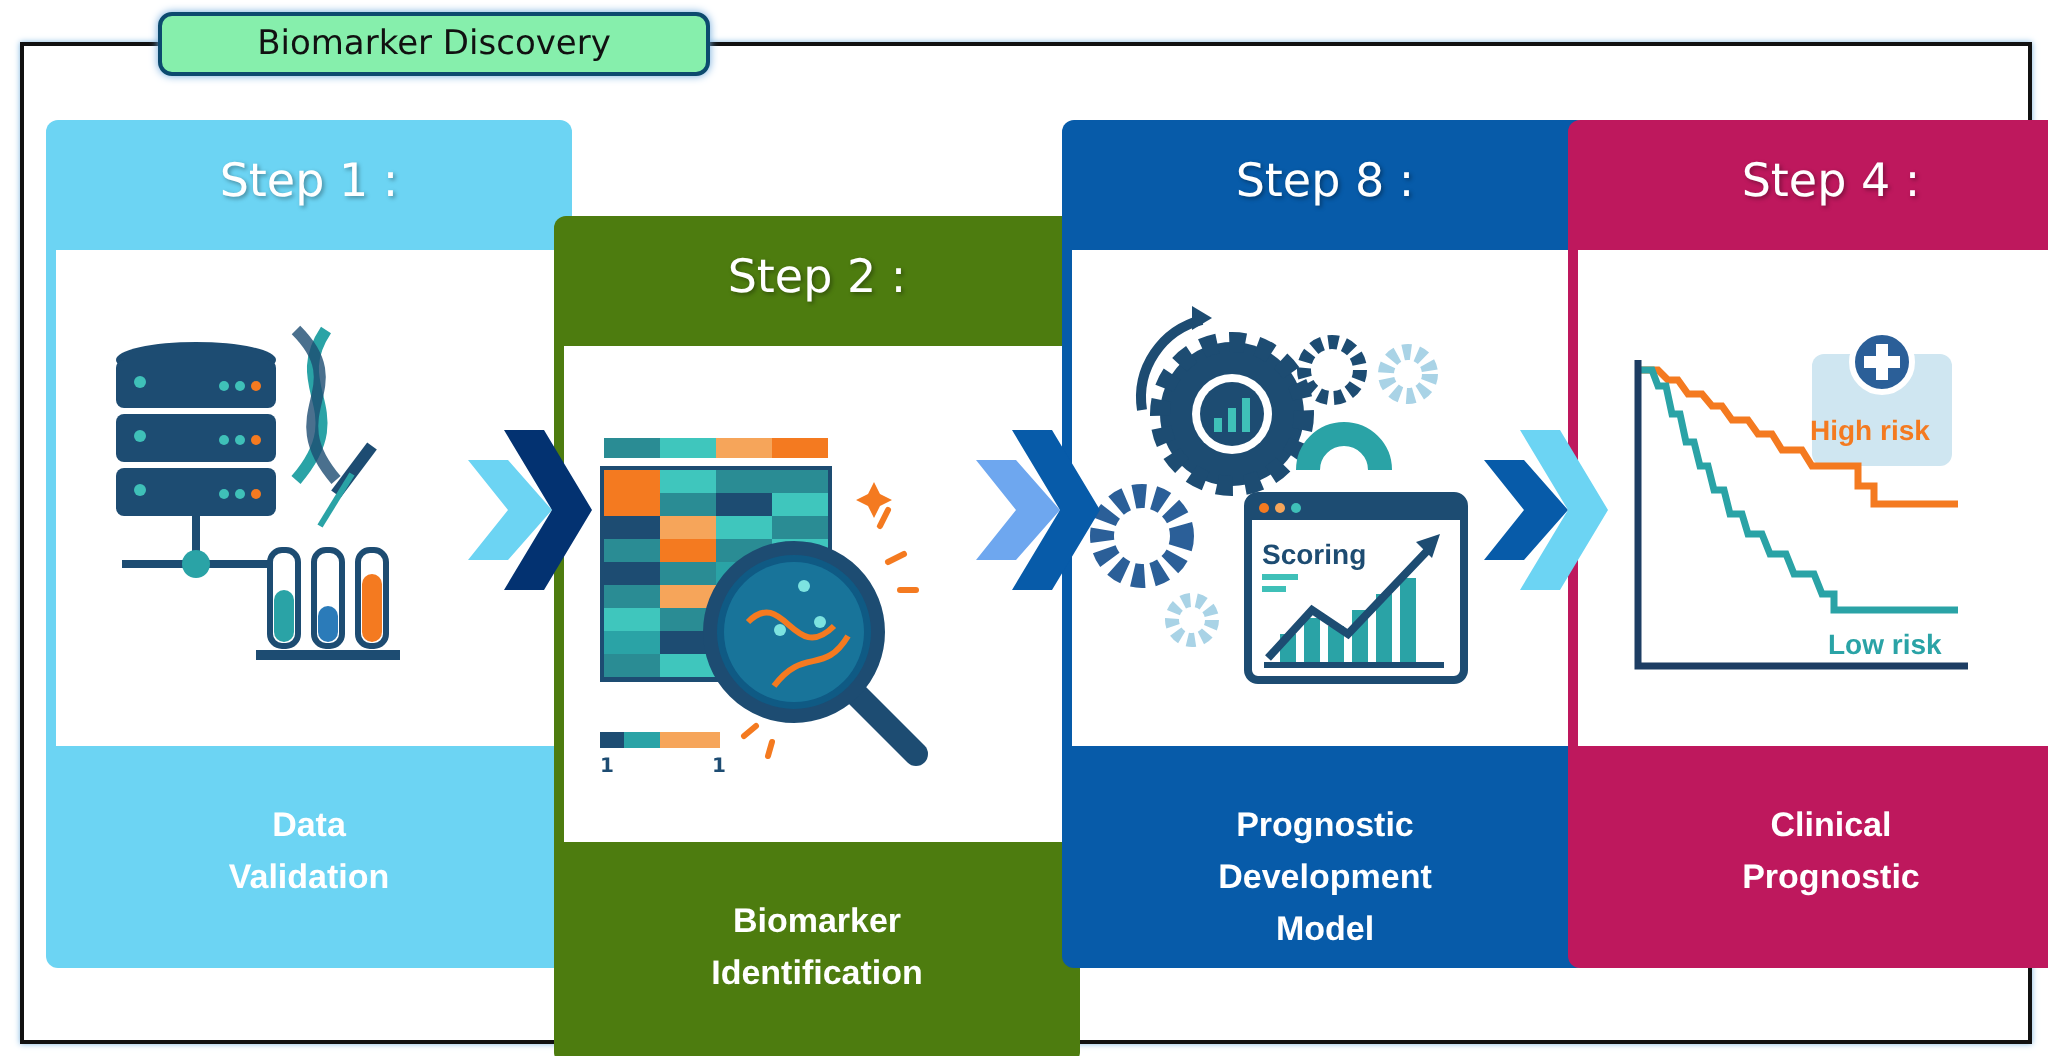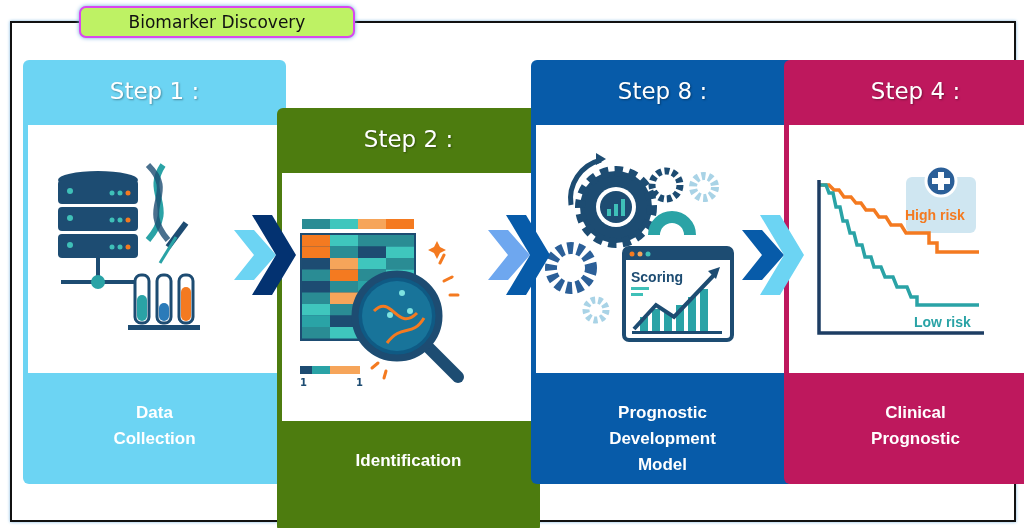"Biomarker Discovery" .title-box { background: #bef264 -> #86efac; border: 2px solid #d946ef -> 2px solid #0c4a6e }
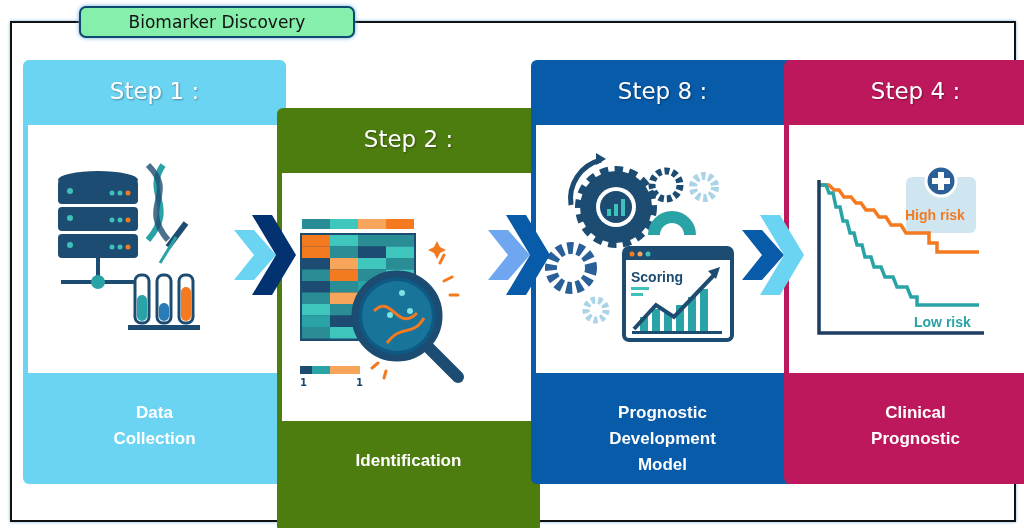"Collection" div { text: Collection -> Validation }
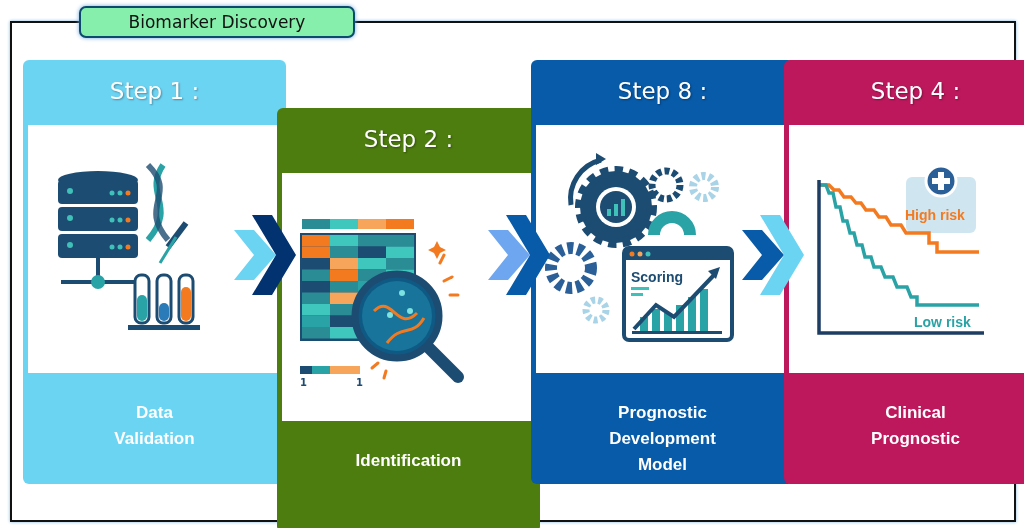"Biomarker" div { html: none -> <div>Biomarker</div> }
